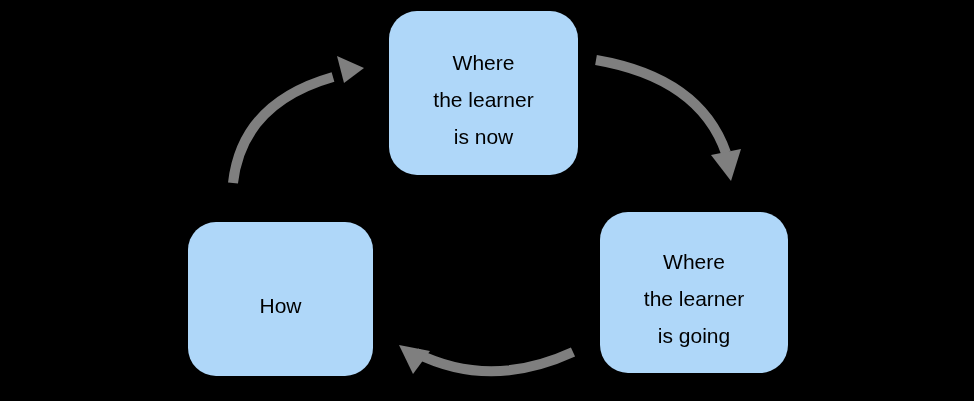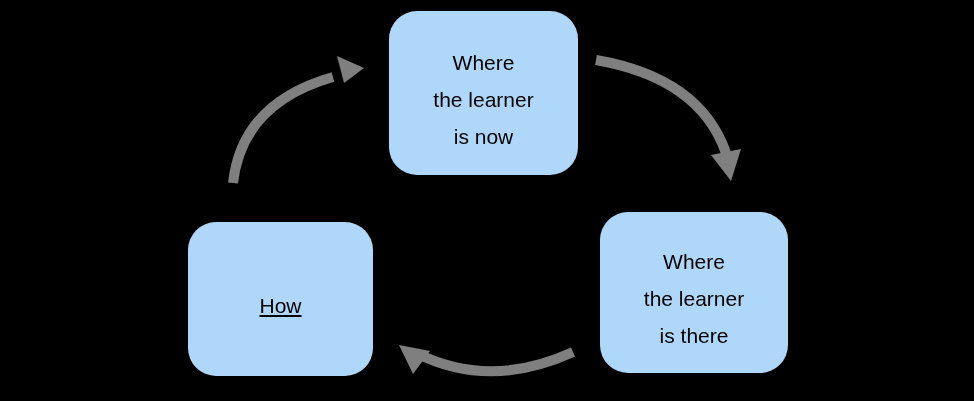"How" .node-left { text-decoration: underline -> none }
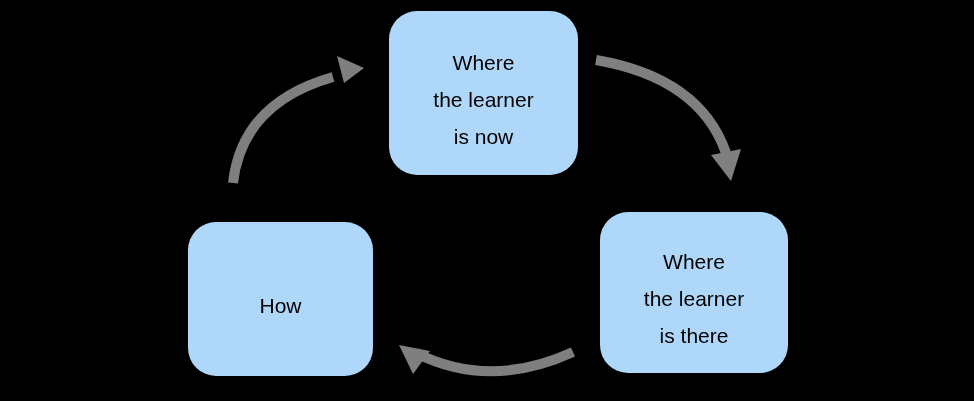"is there" span.node-line { text: there -> going }
